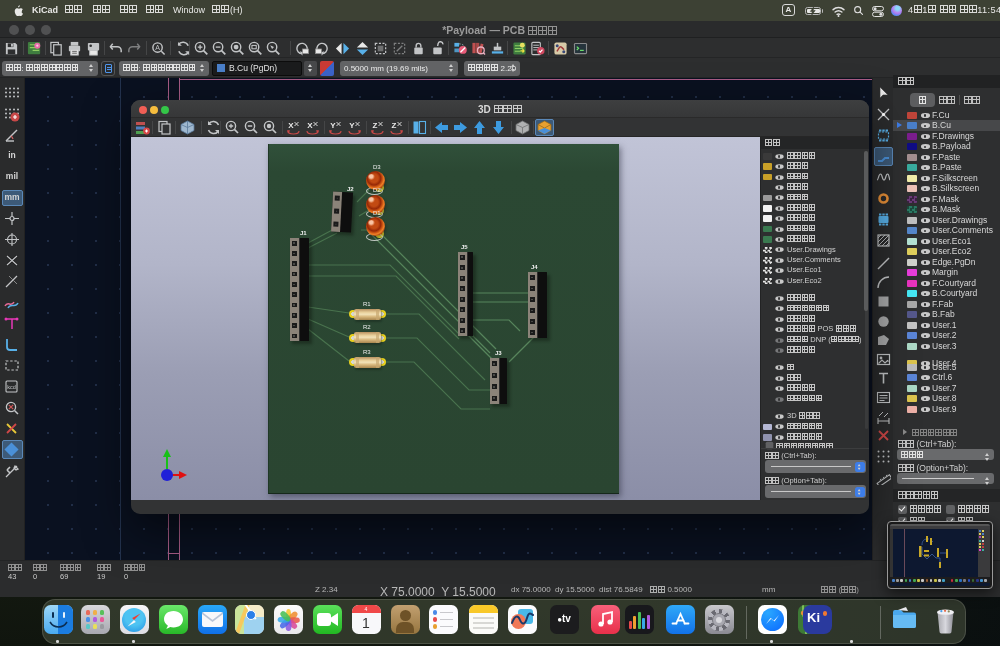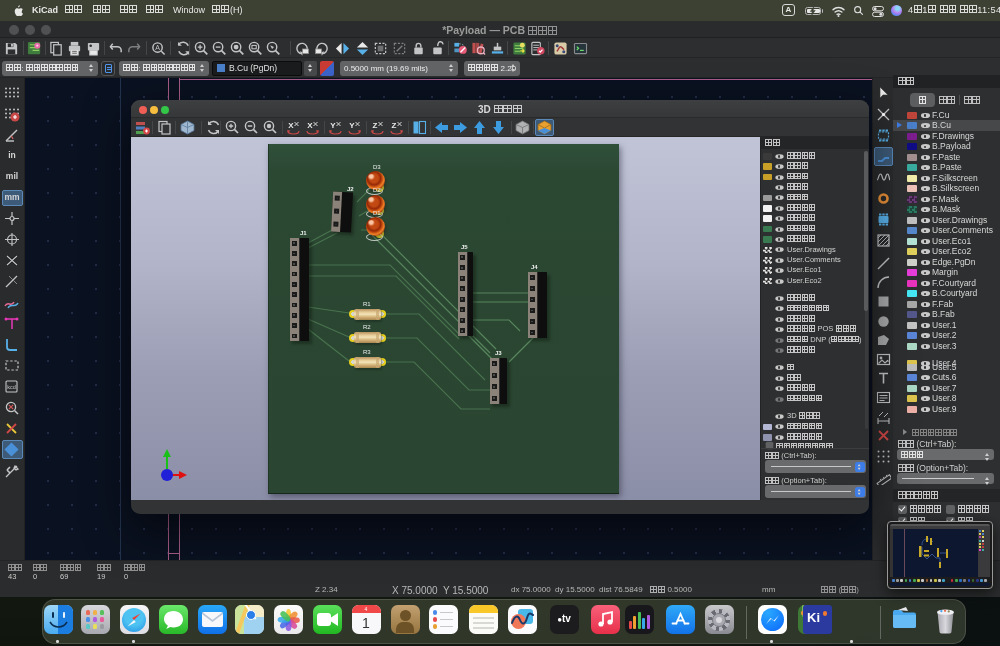"Cuts.6" span.t { text: Cuts.6 -> Ctrl.6 }
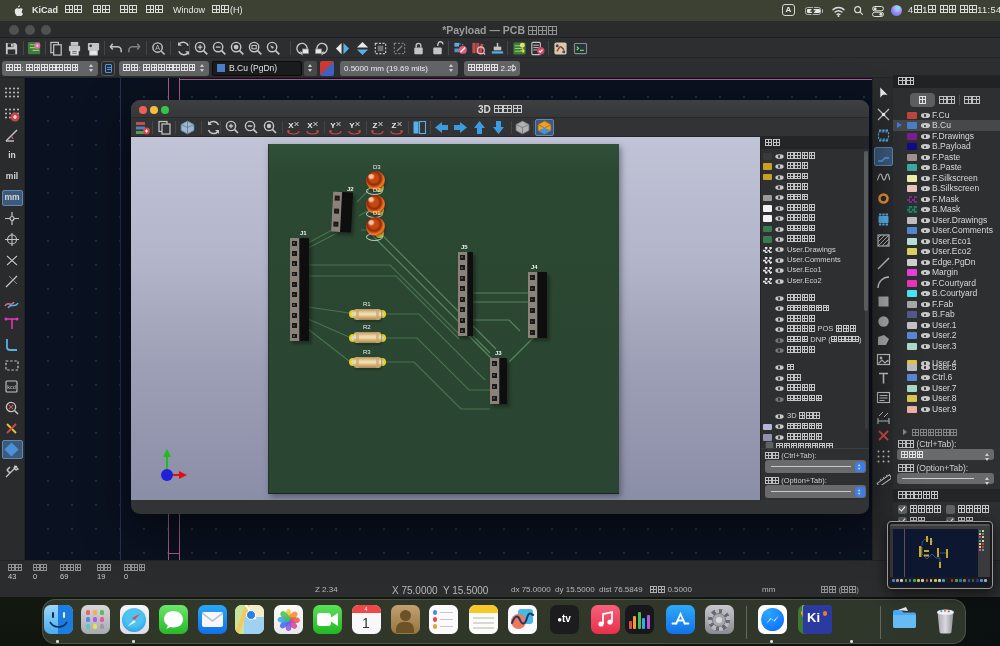"X 75.0000 Y 15.5000" span.ab { font-size: 10px -> 12px; left: 392px -> 380px }
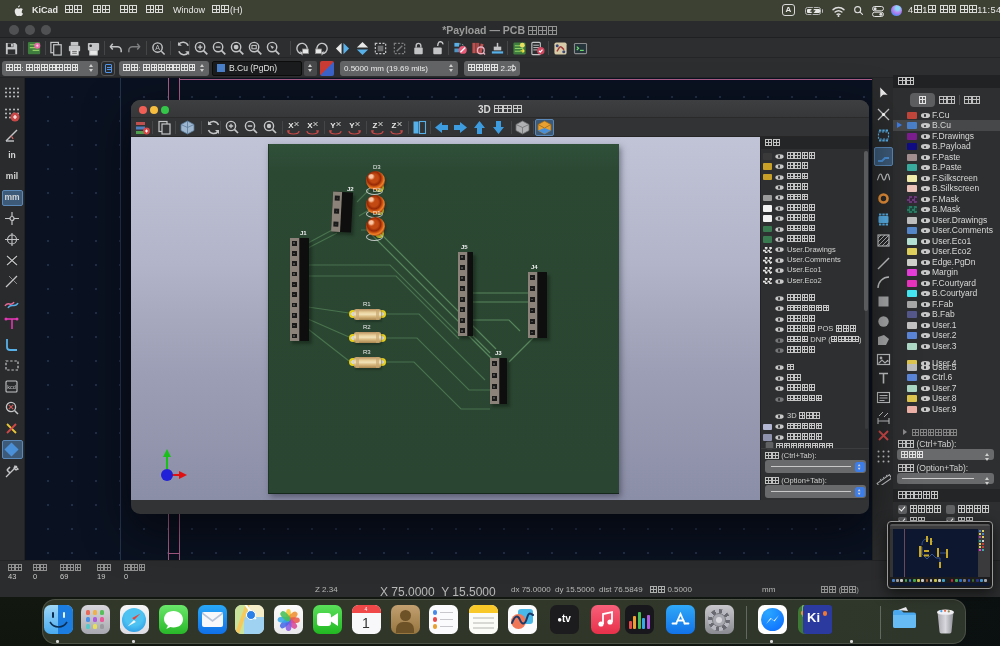"Ki" div.dock-i { border-radius: 3px -> 8px }
